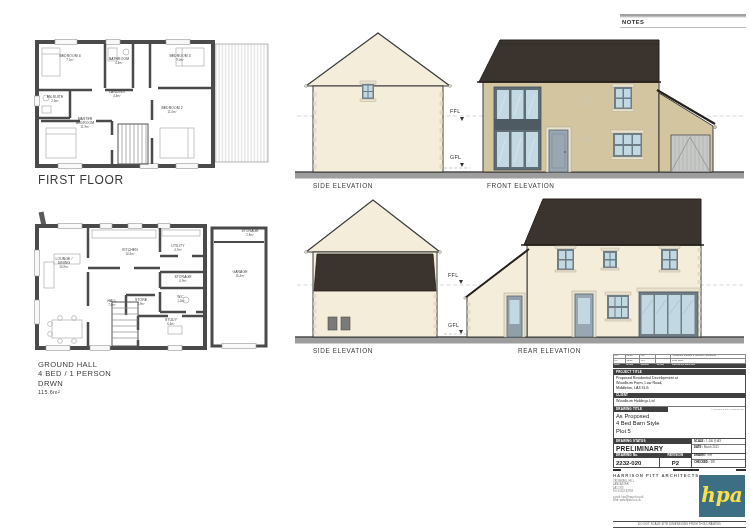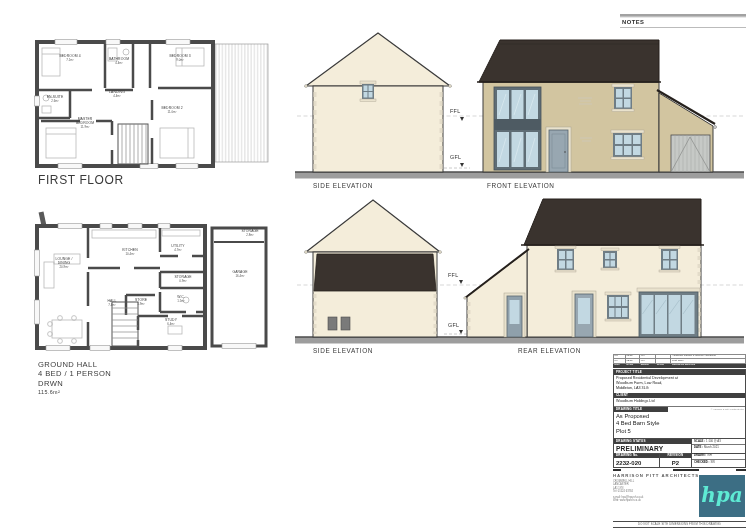"hpa" #logo { color: #5eead4 -> #fde047 }
